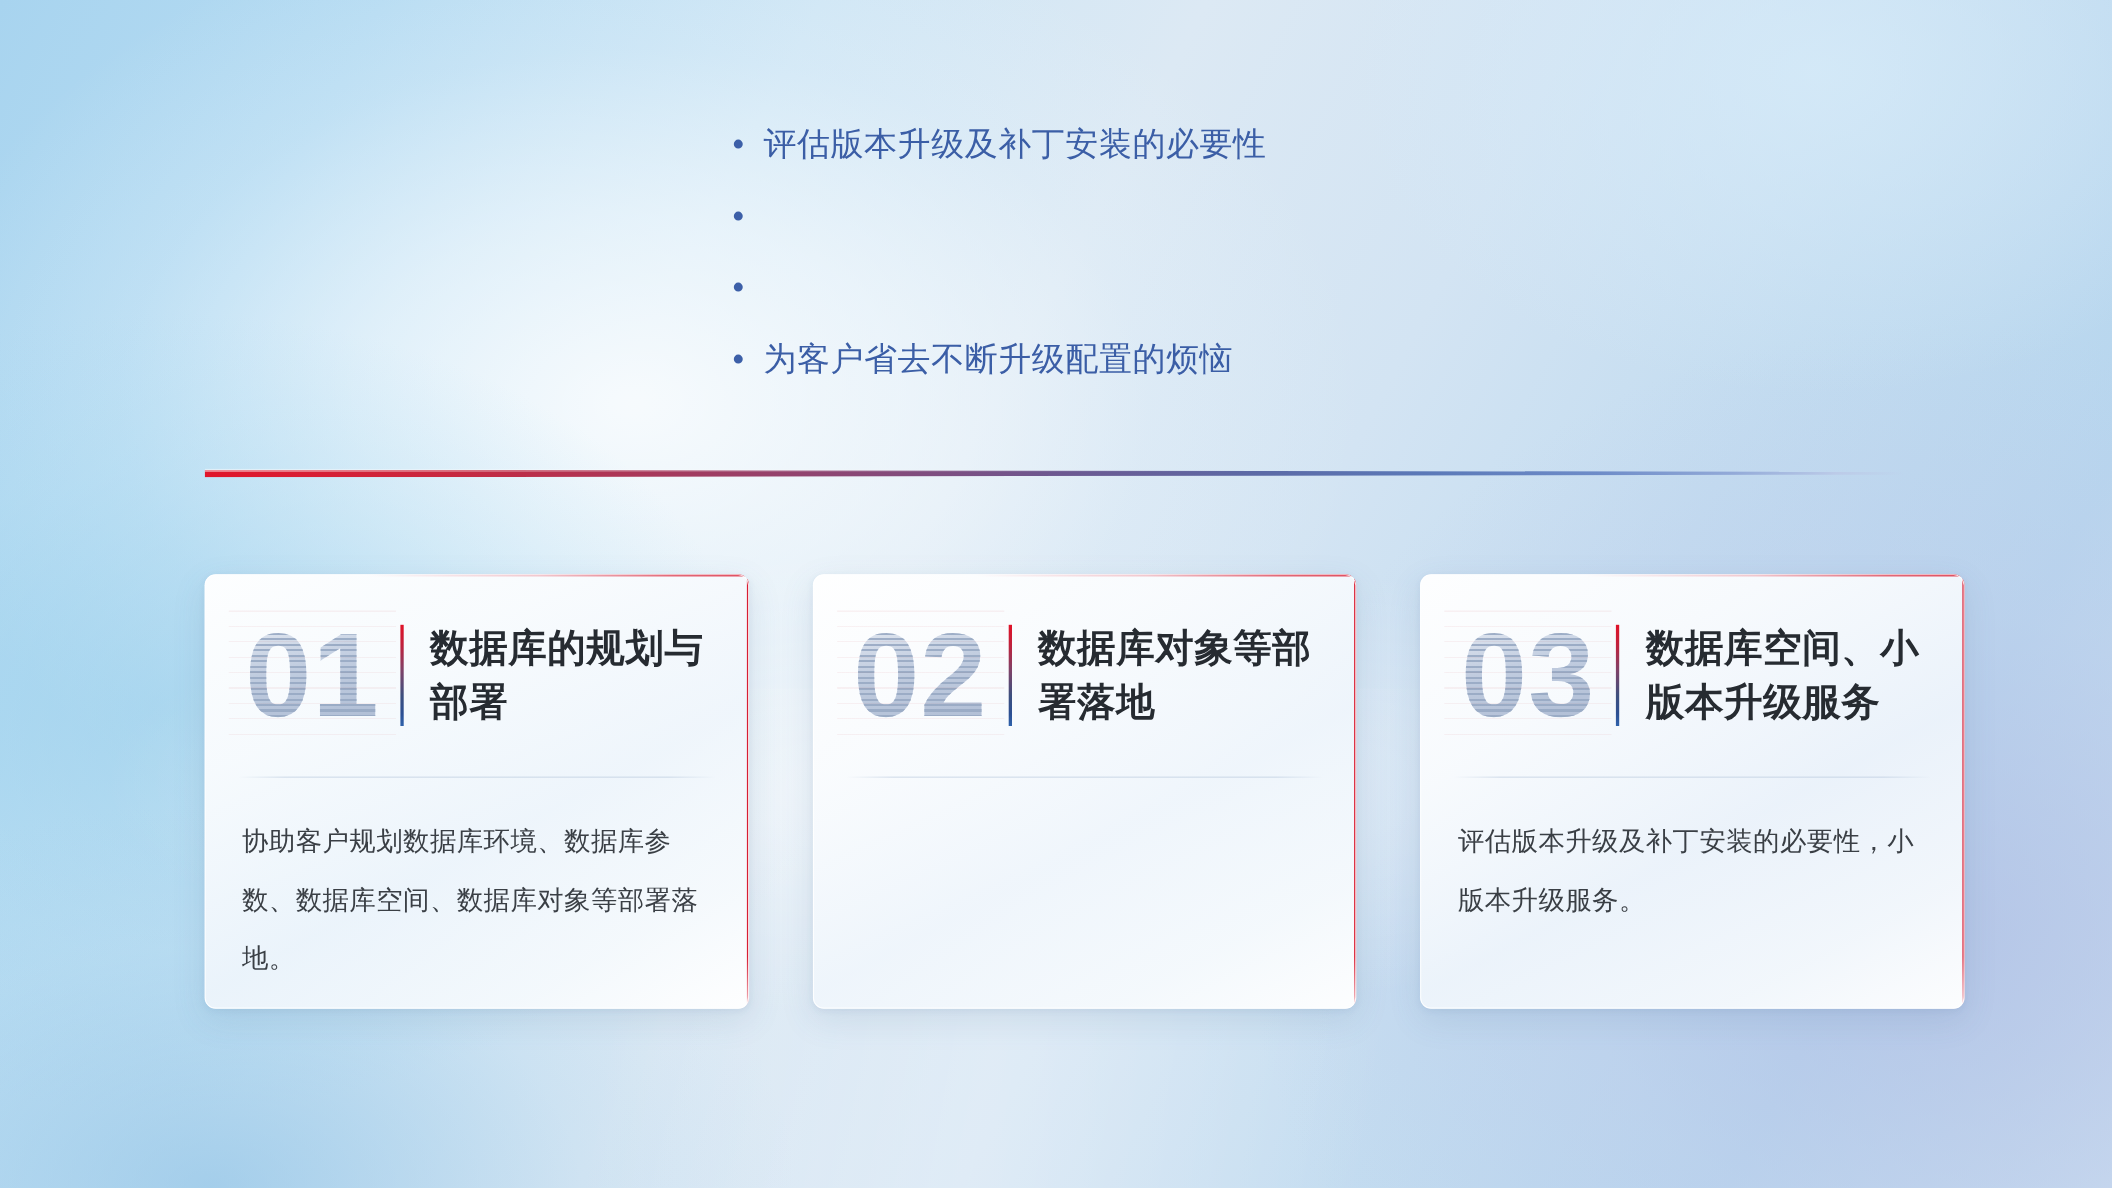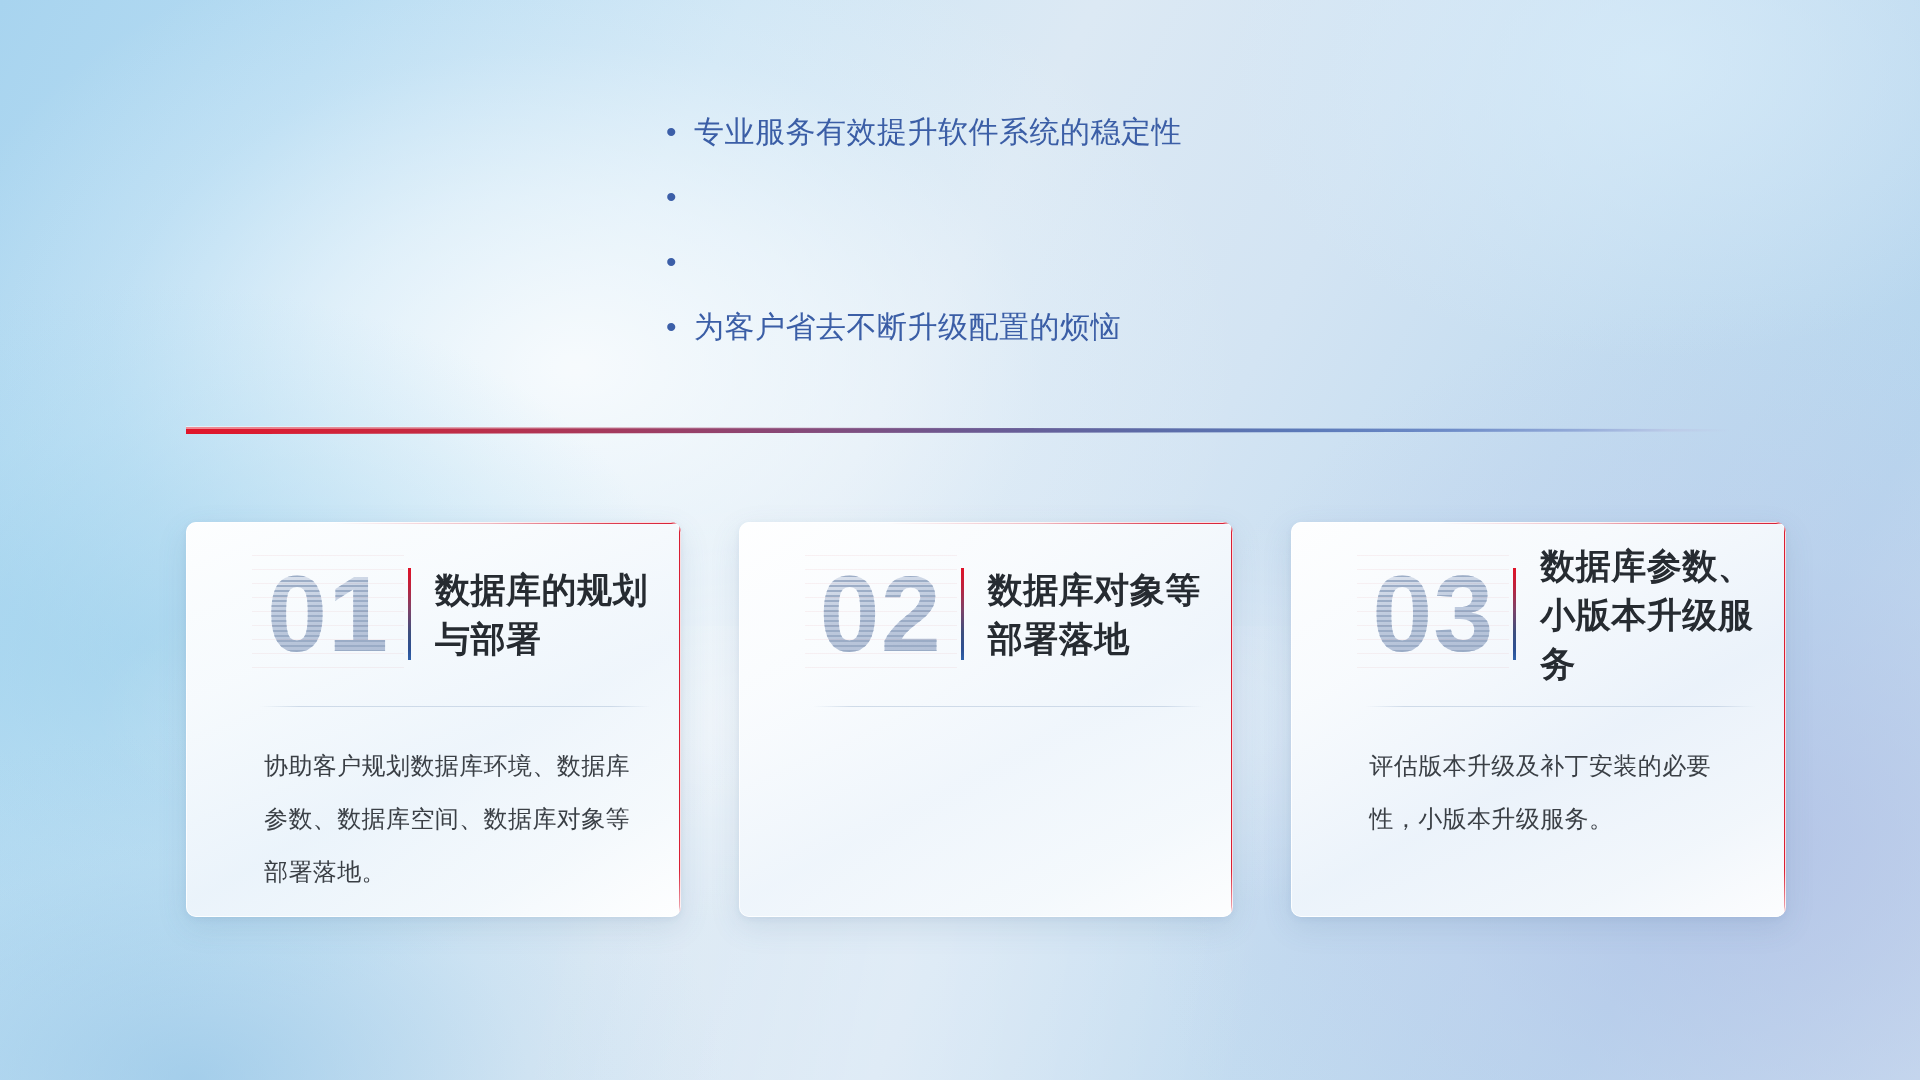"专业服务有效提升软件系统的稳定性" span.bullet-text { text: 专业服务有效提升软件系统的稳定 -> 评估版本升级及补丁安装的必要 }
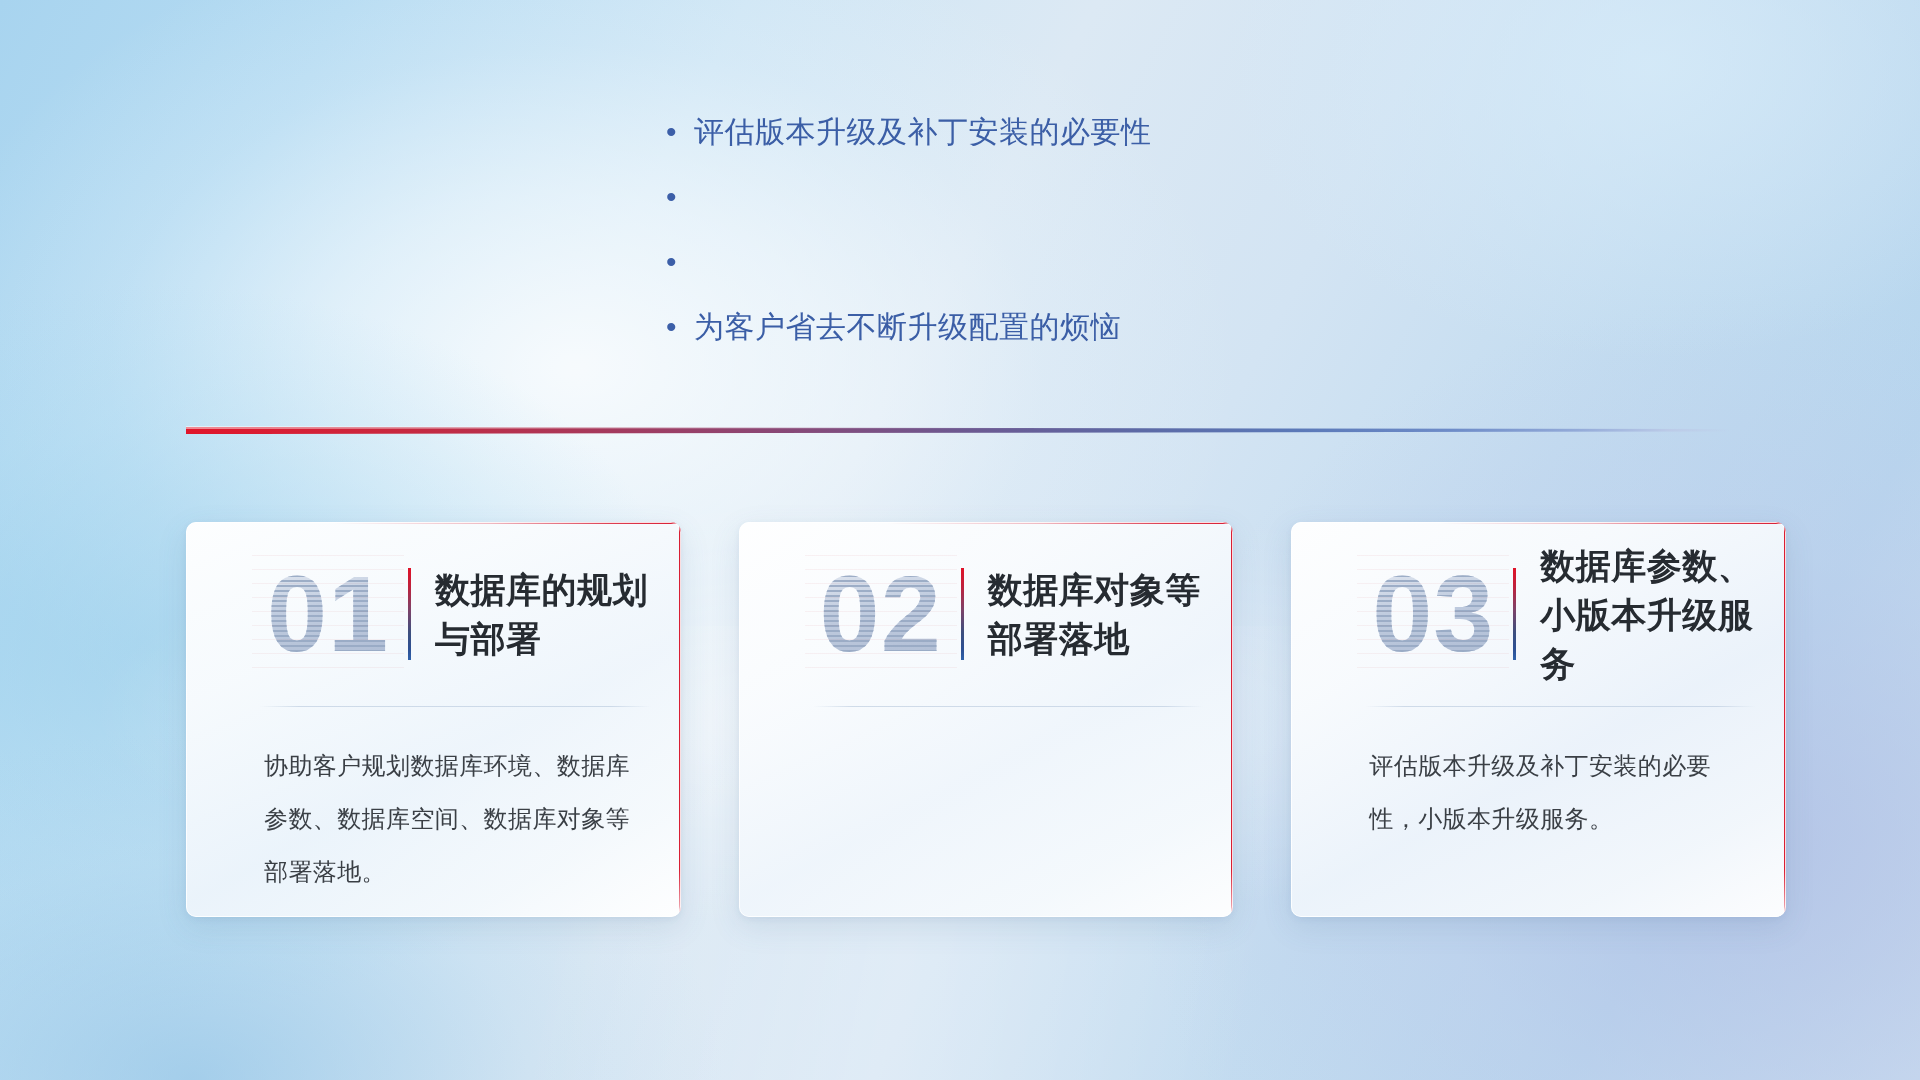"01" .card { padding-left: 44px -> none }
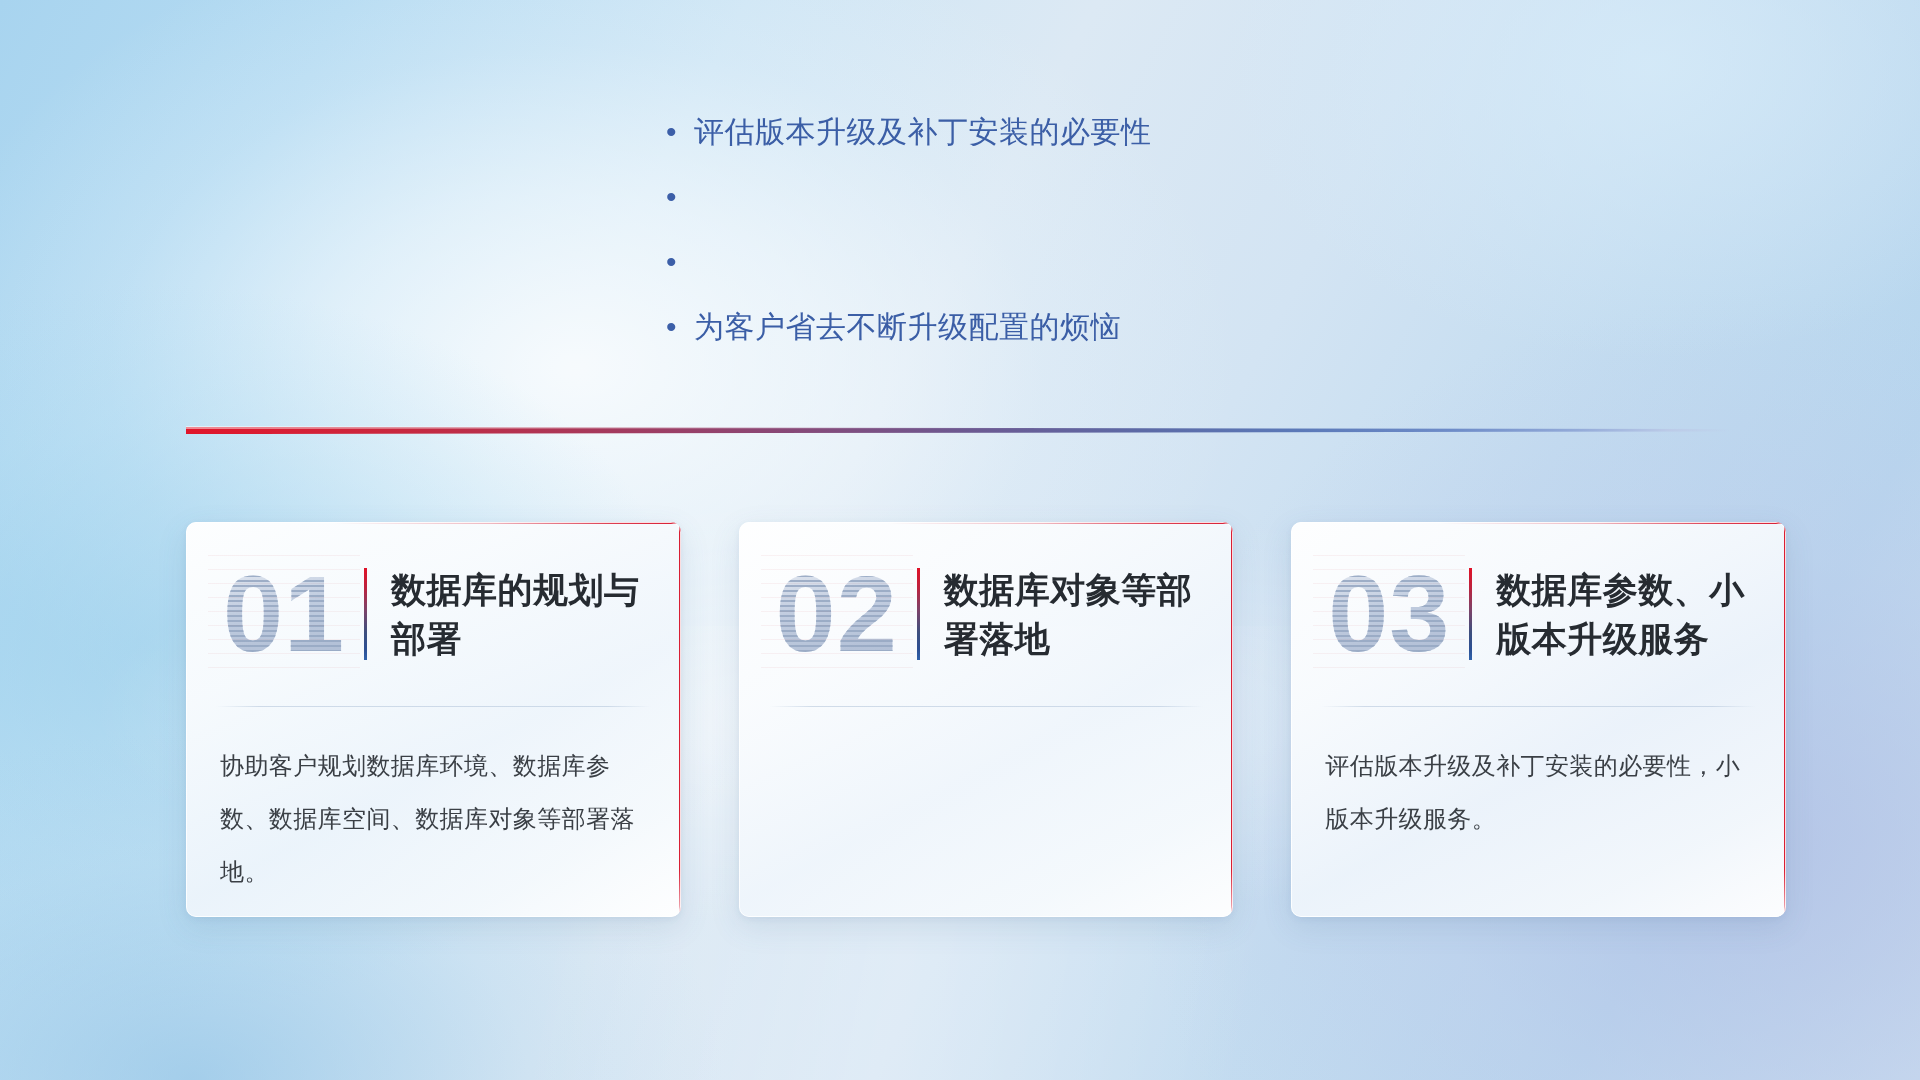"数据库参数、小版本升级服务" div.card-title { text: 参数 -> 空间 }
